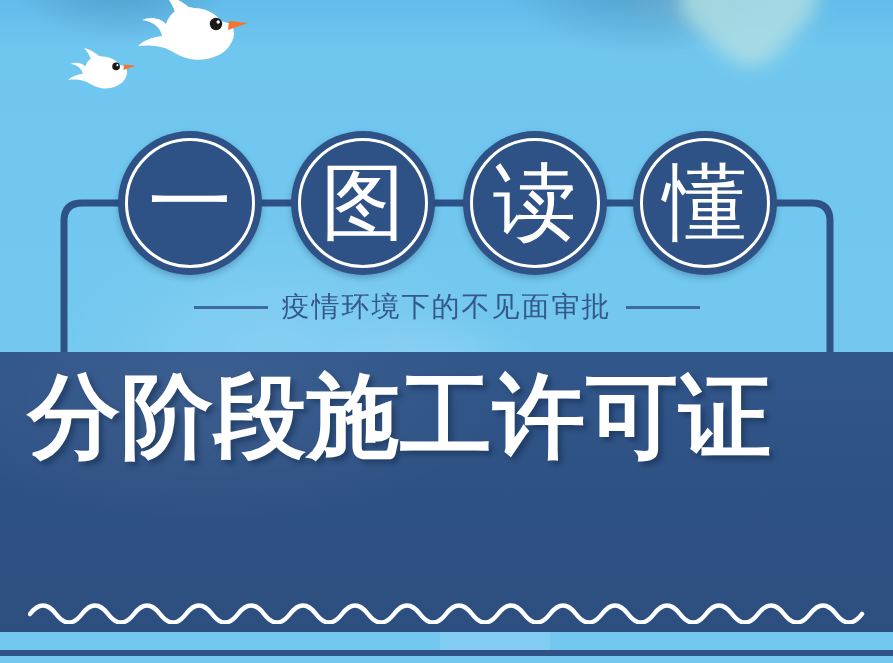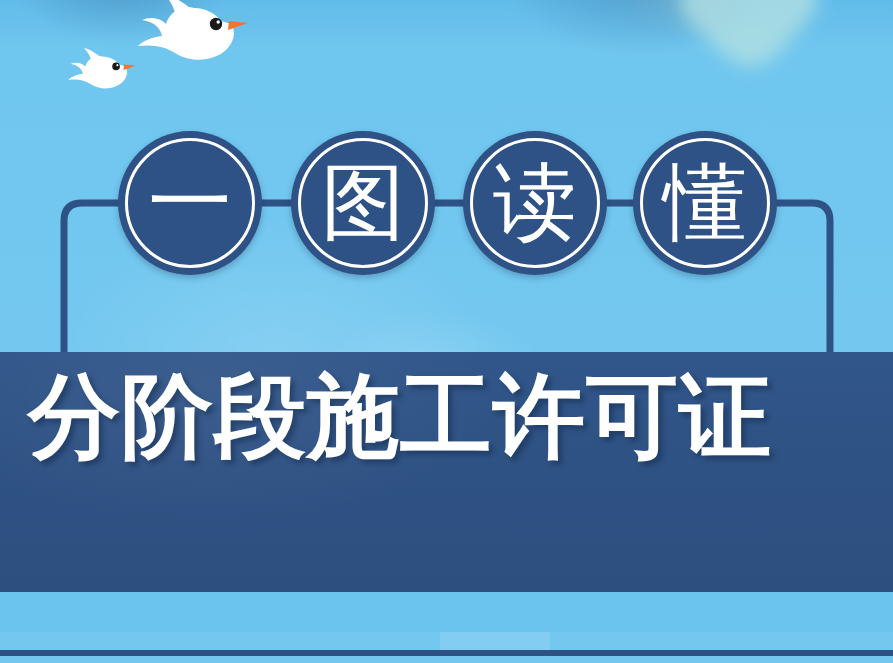"疫情环境下的不见面审批" div.subtitle { html: none -> <div> <div></div> <div>疫情环境下的不见面审批</div> <div></div> </div> }
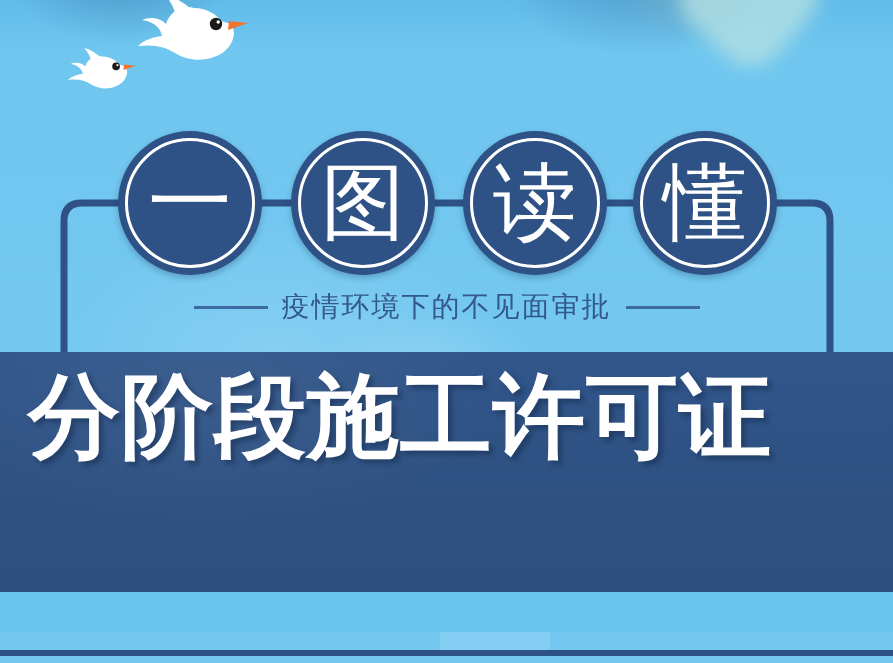"分阶段施工许可证" .band { height: 240px -> 280px }
